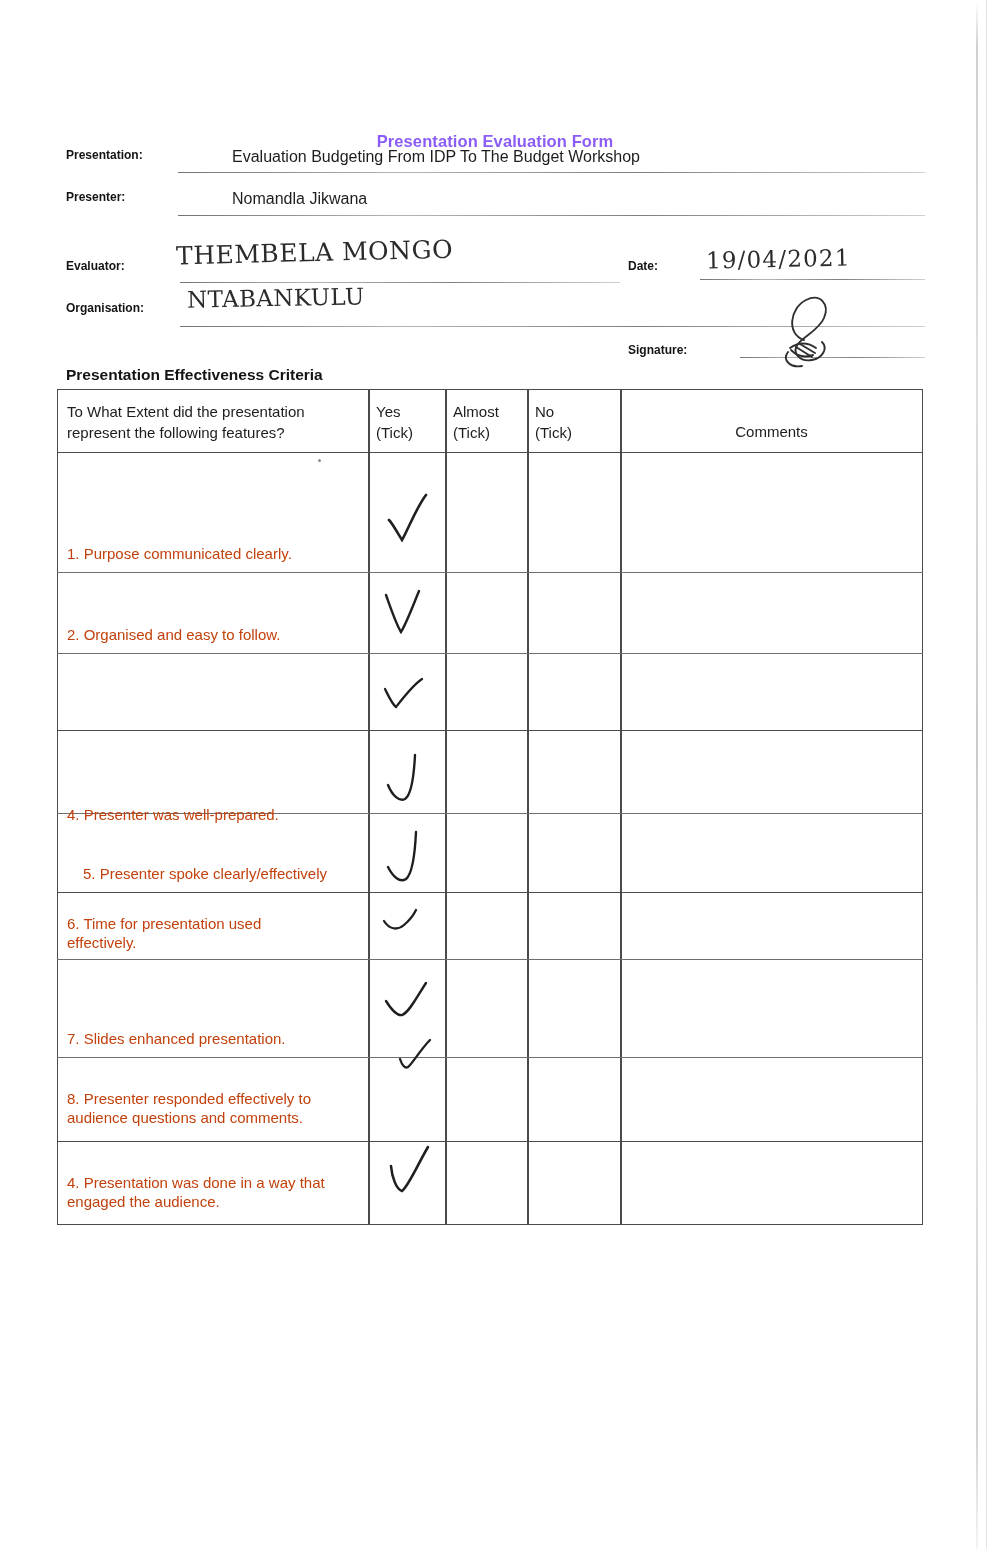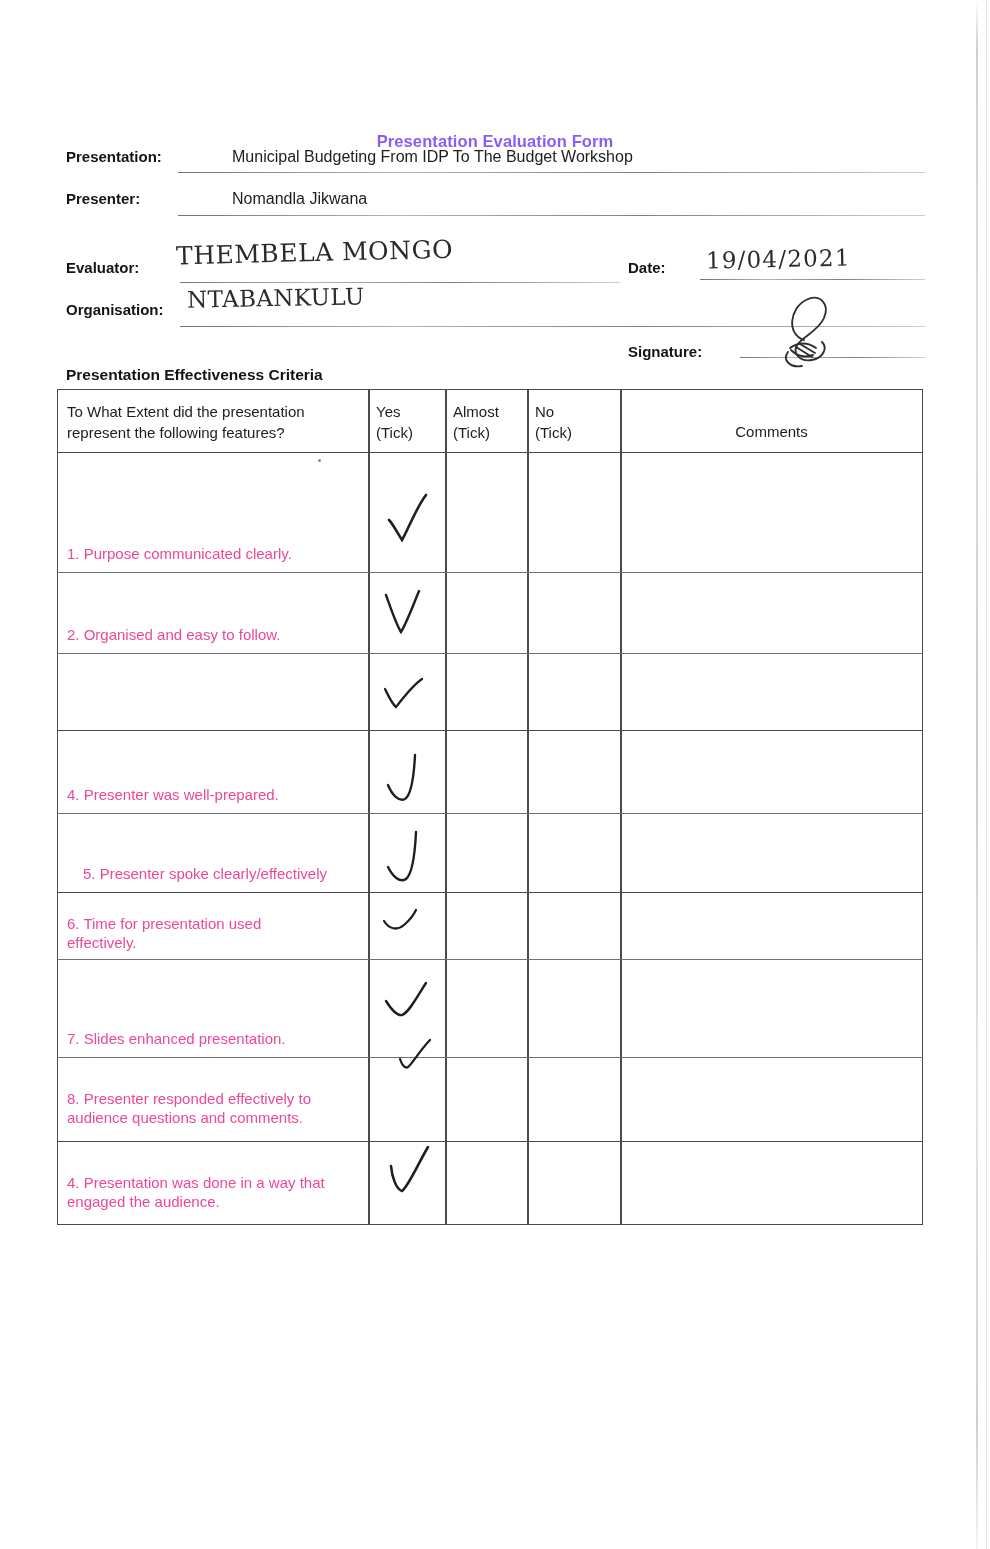"Presentation:" .field-label { font-size: 15px -> 12px }
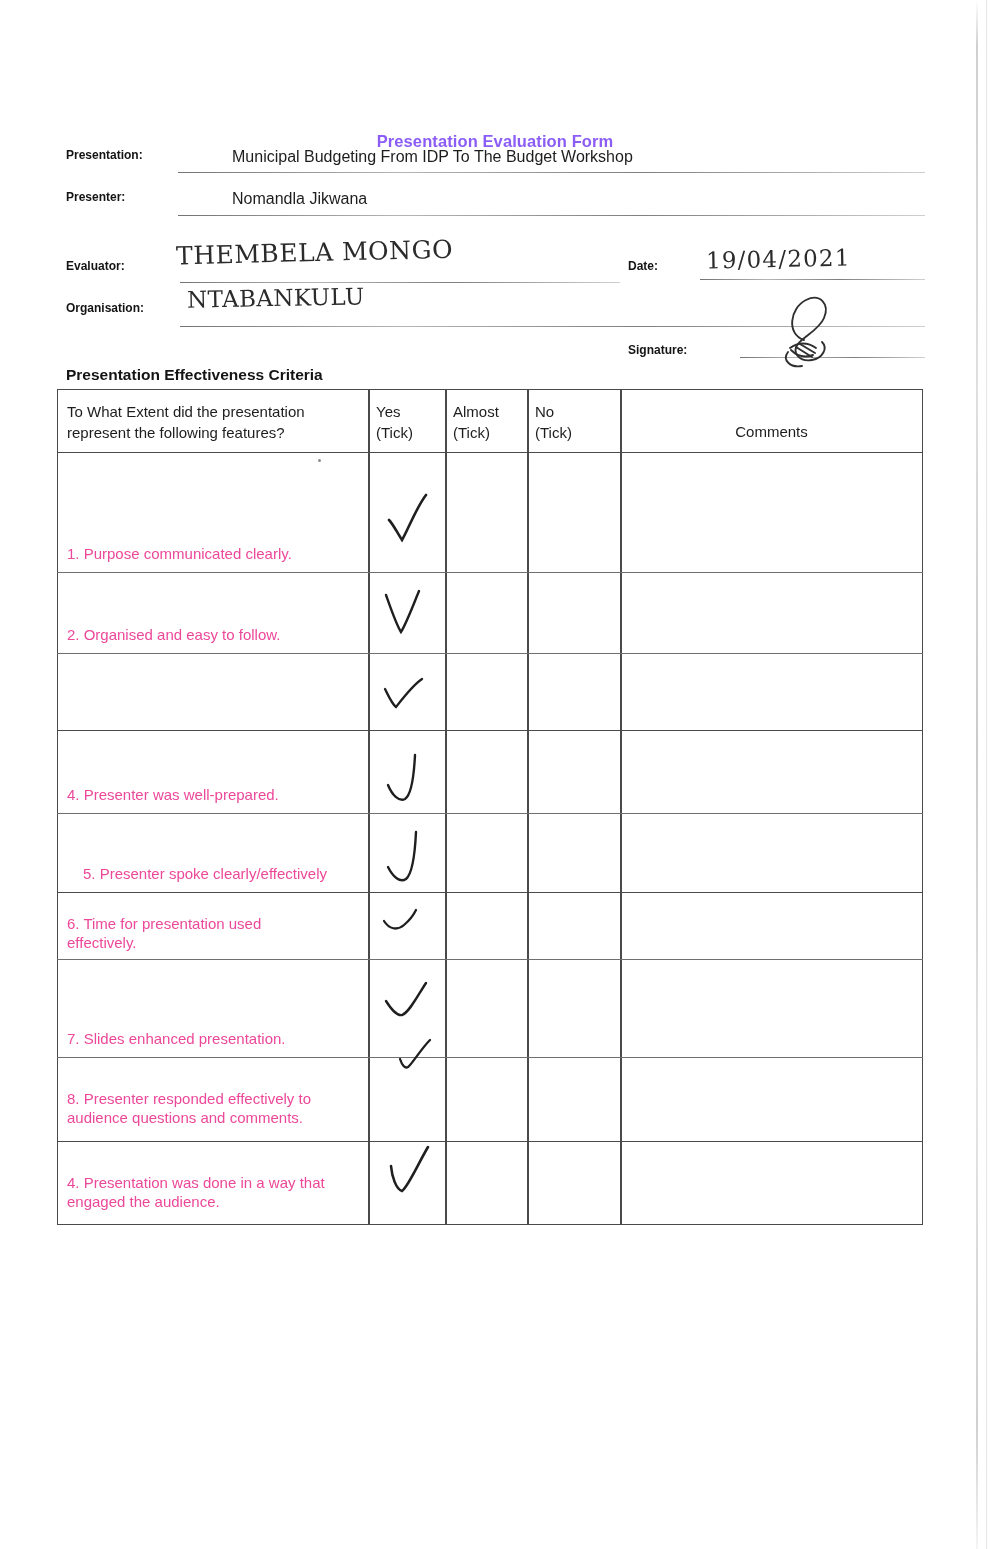"Municipal Budgeting From IDP To" div.field-value { text: Municipal -> Evaluation }
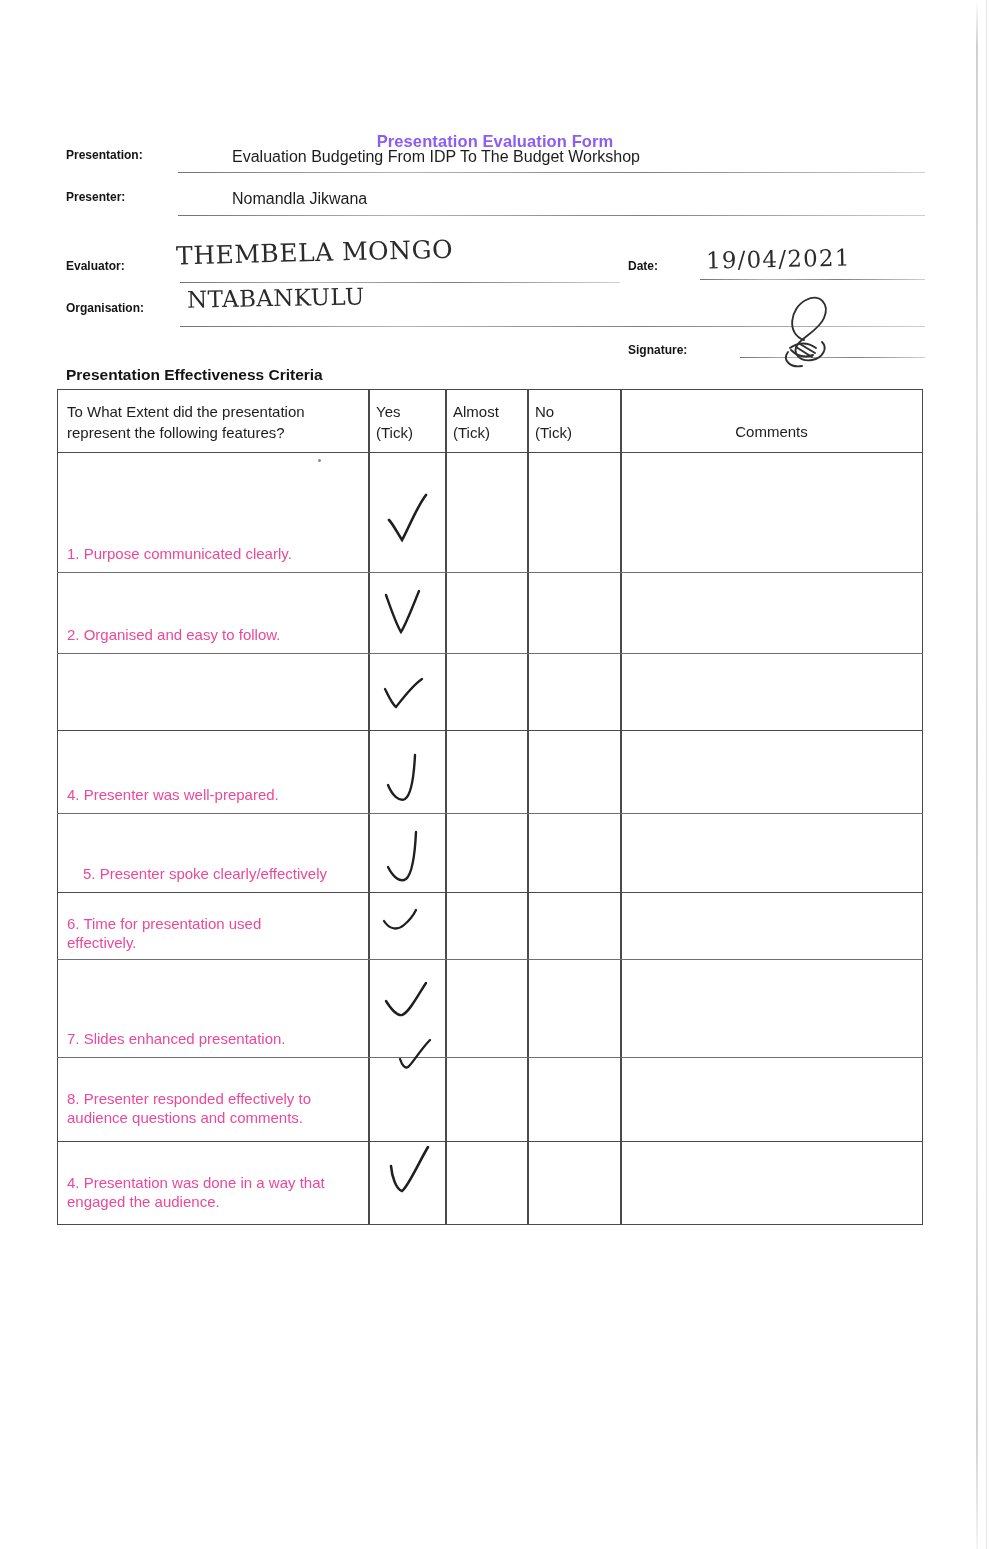"1. Purpose communicated clearly." .cell-text { color: #ec4899 -> #c2410c }
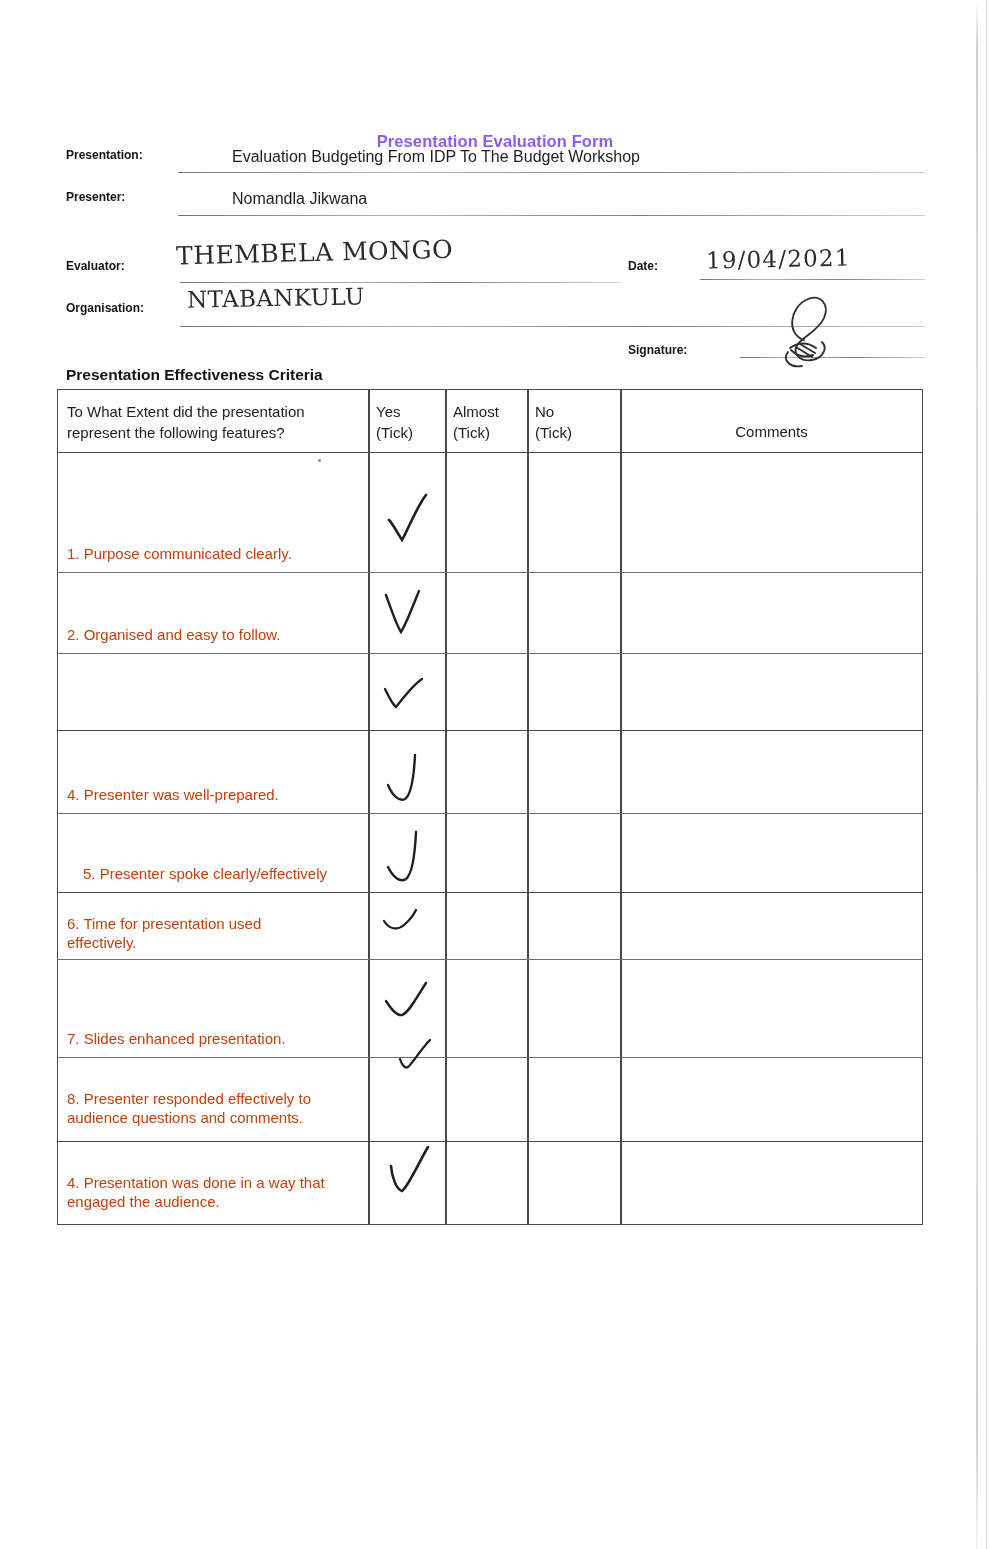"4. Presenter was well-prepared." div.cell-text { top: 396px -> 416px }
